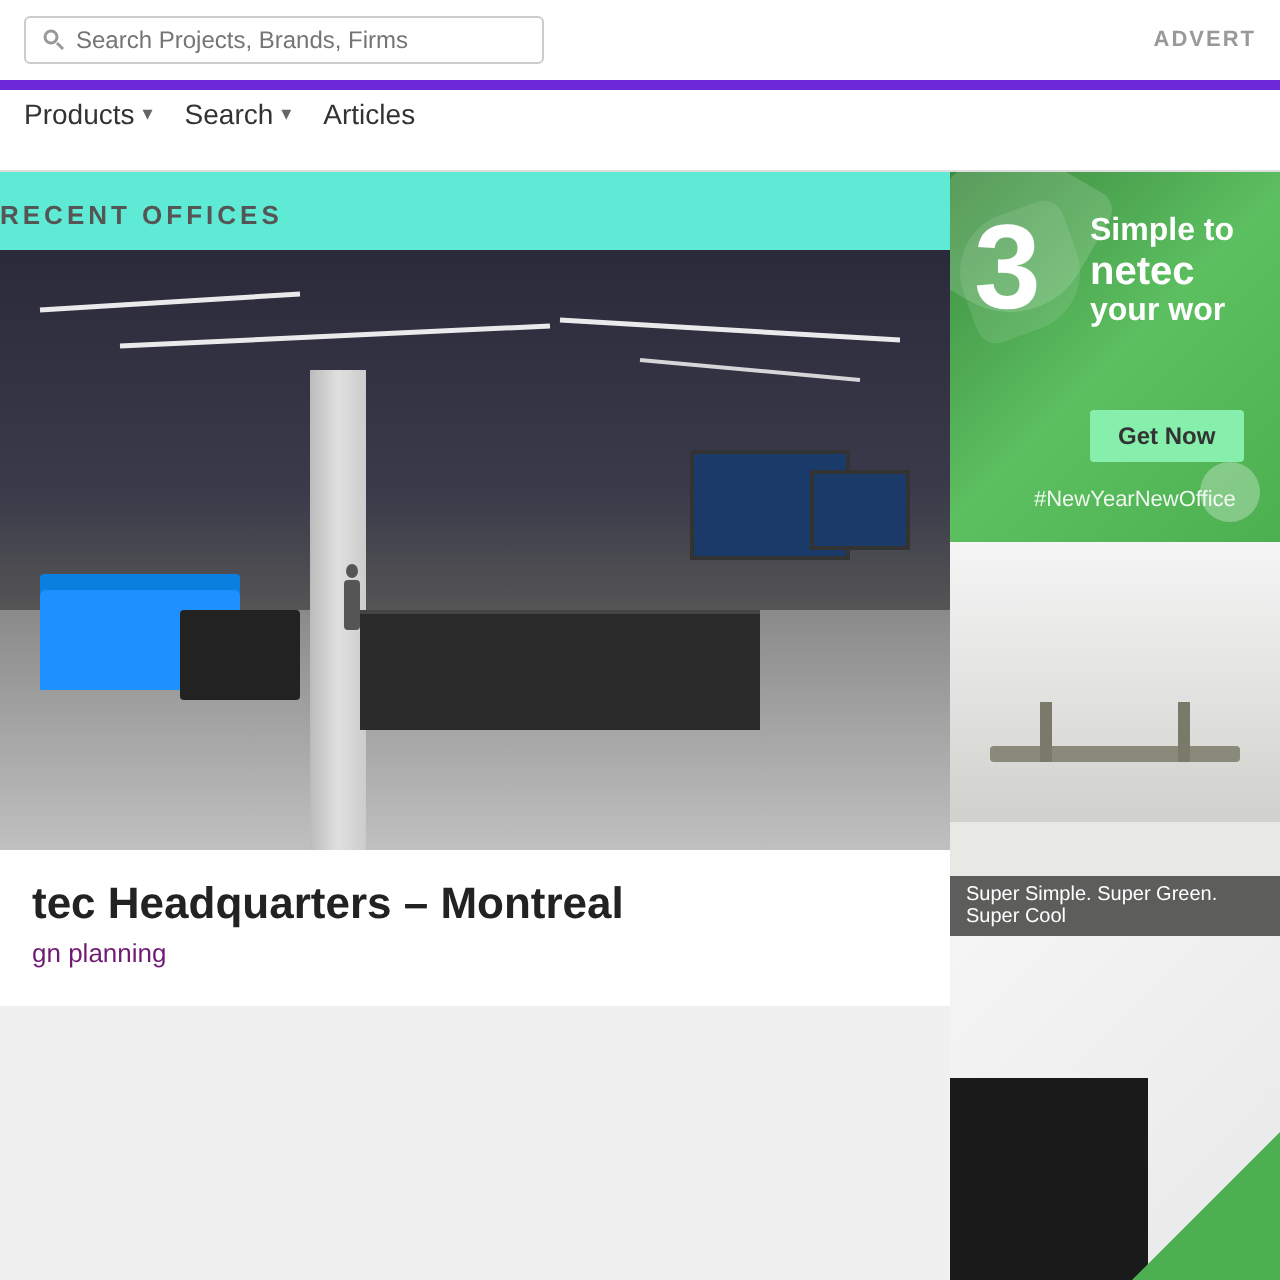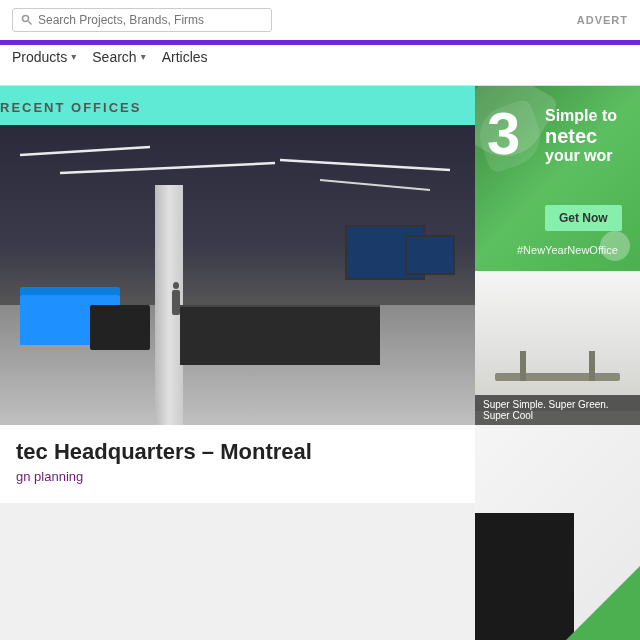"Super Simple. Super Green. Super" .ad-furniture { height: 154px -> 197px }
